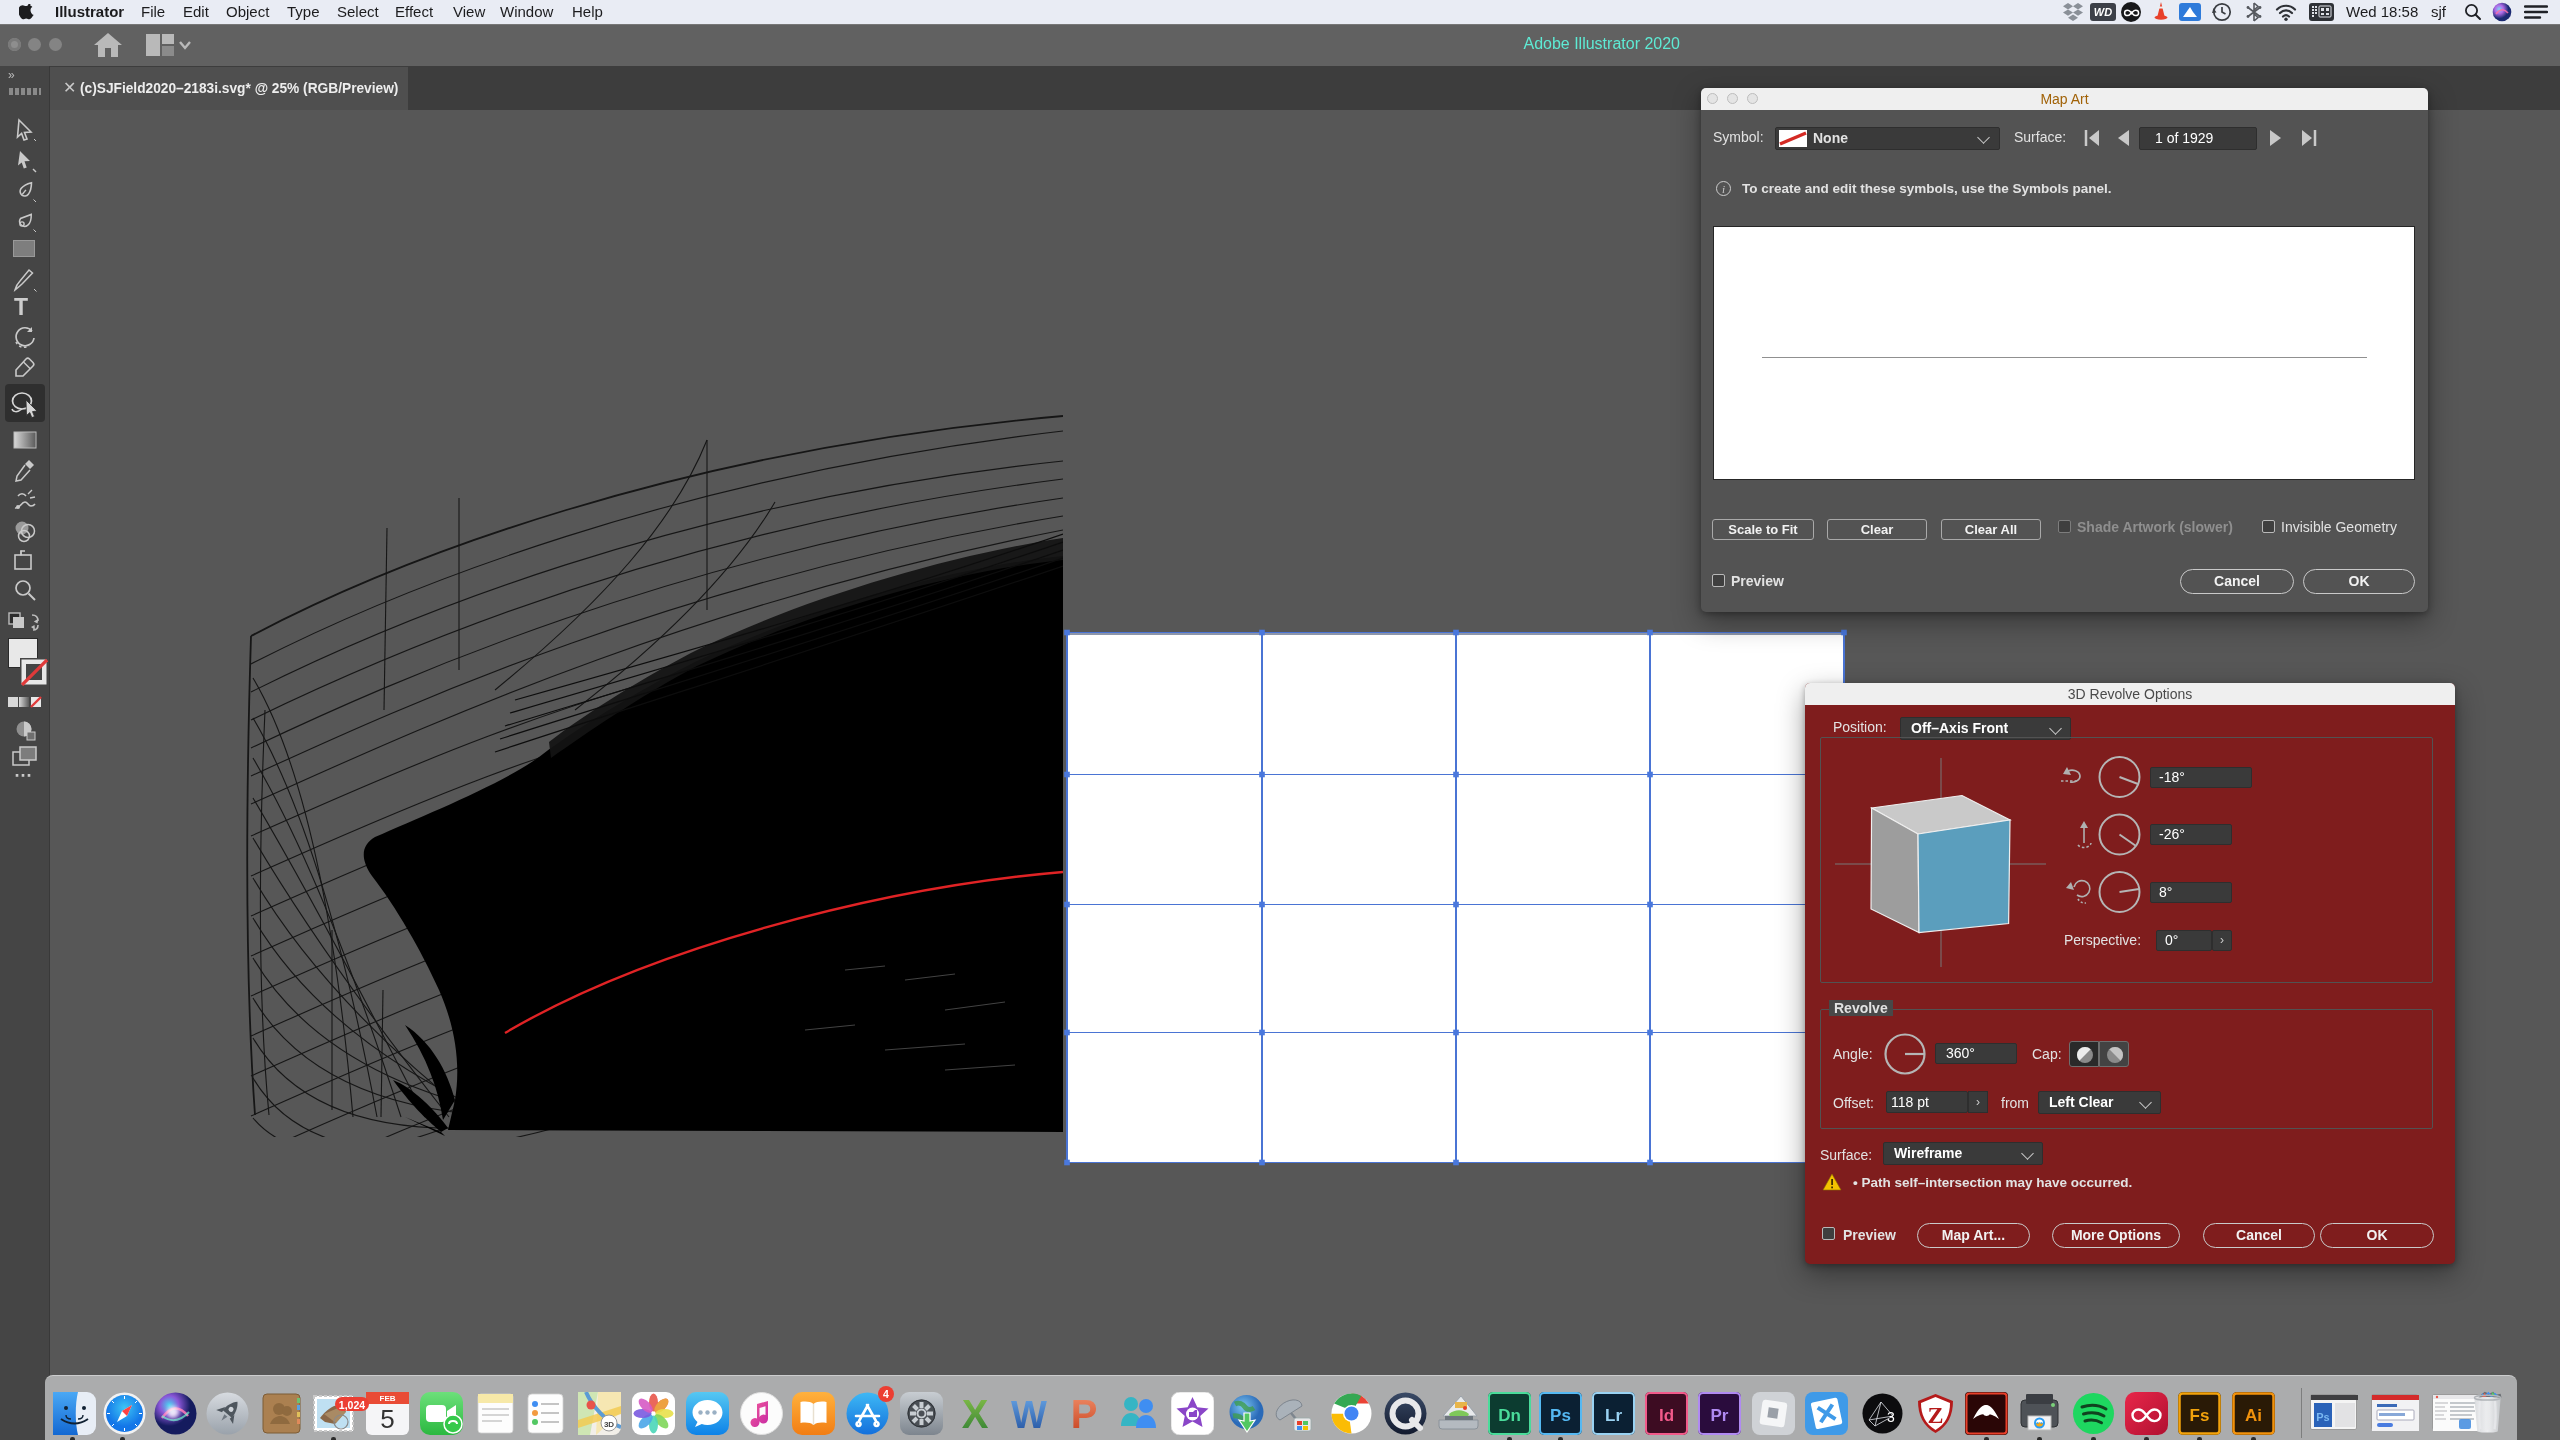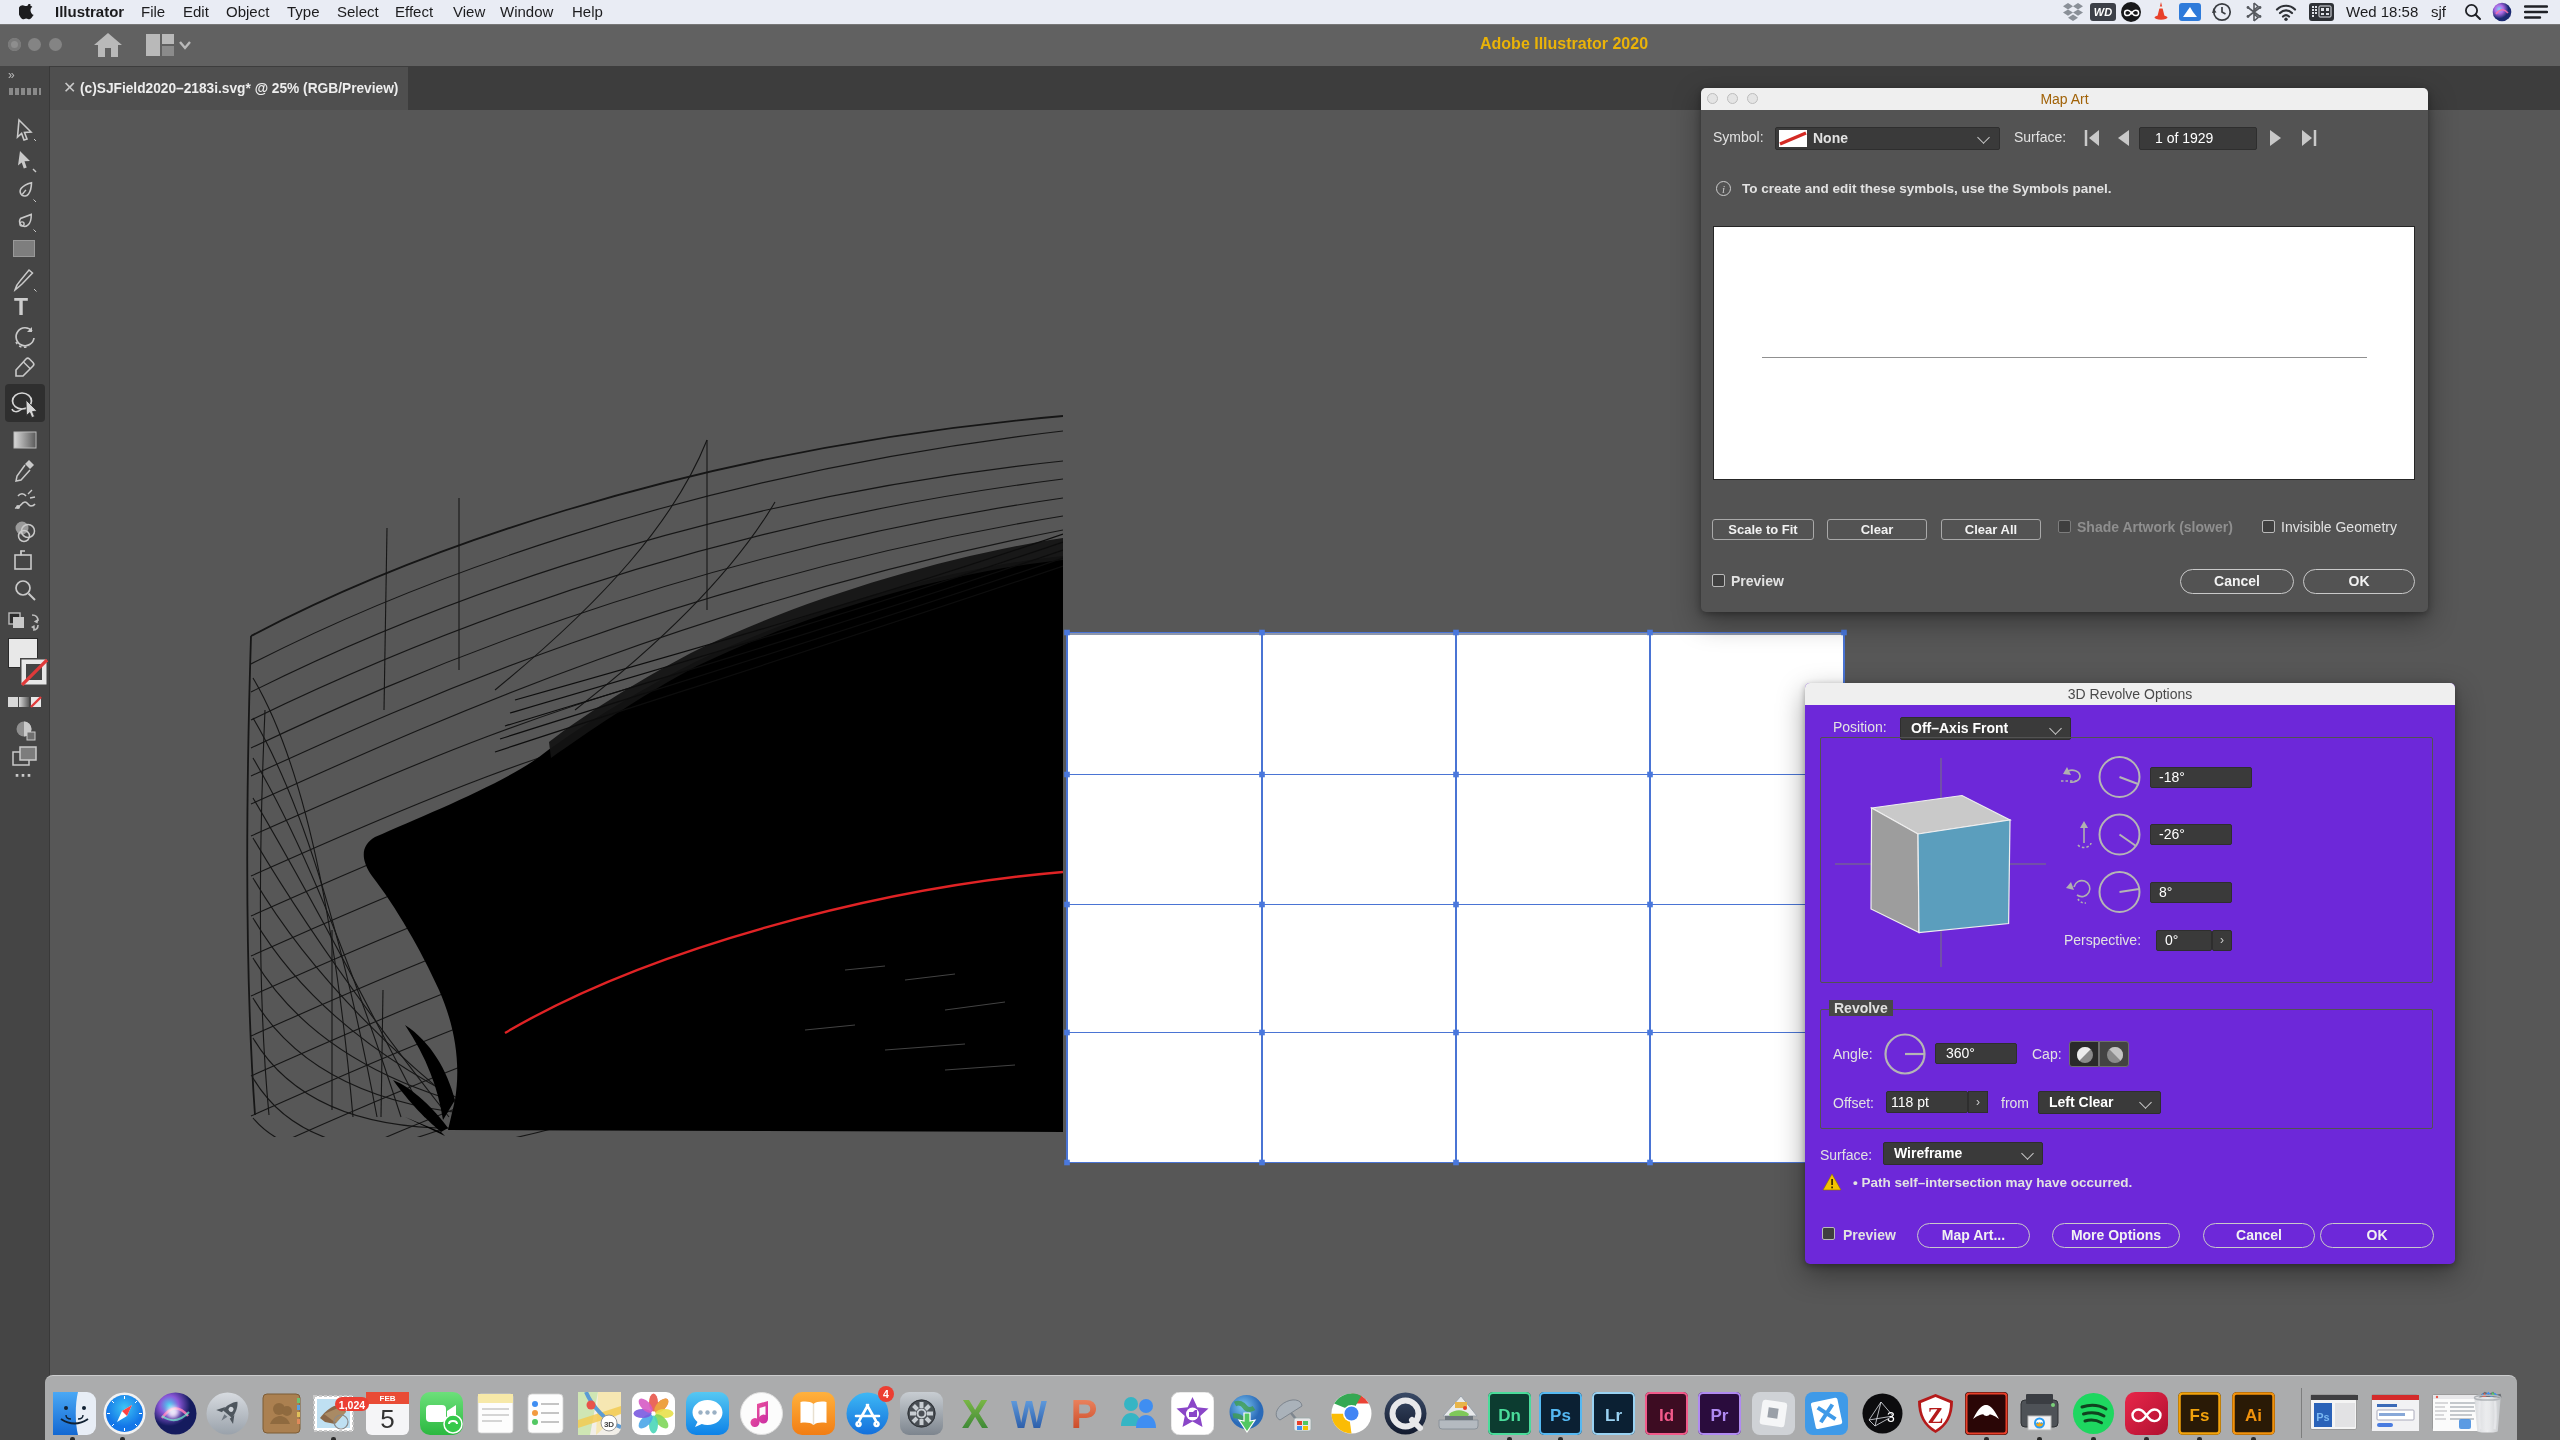"Adobe Illustrator 2020" #titletext { color: #eab308 -> #5eead4; font-weight: 700 -> 400; text-align: left -> right }
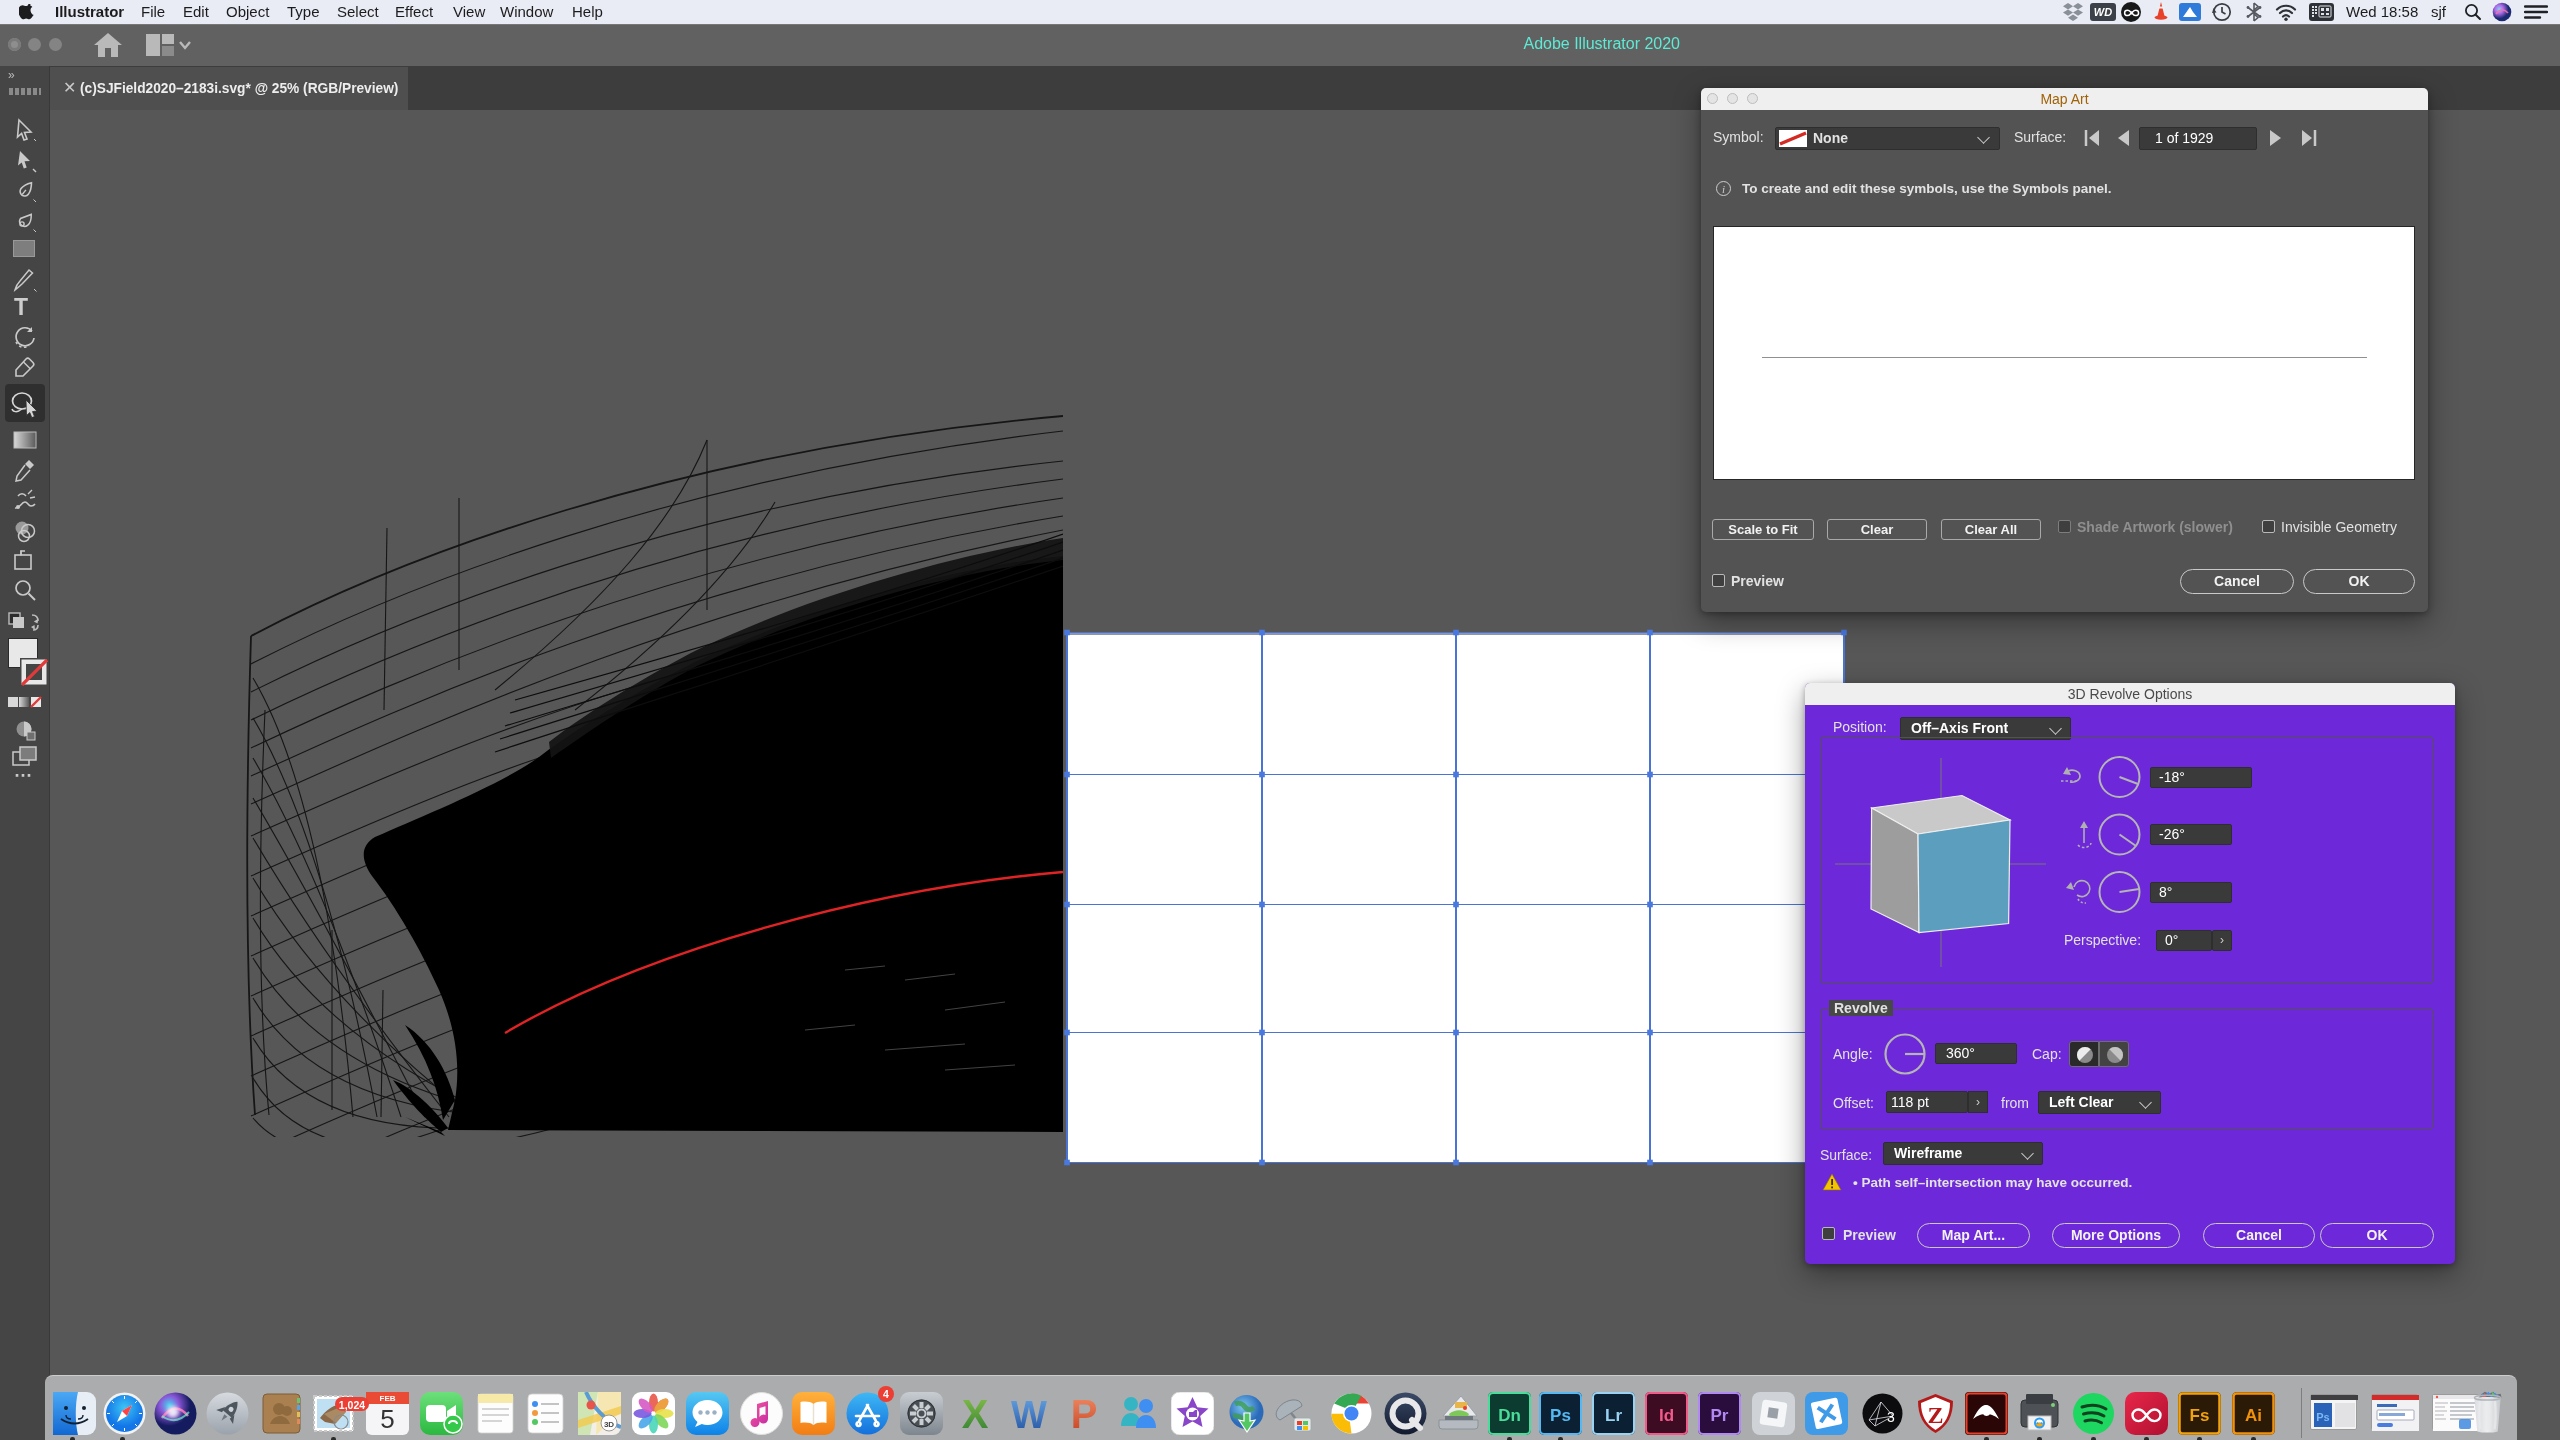"3D Revolve Options" div.abs { background: #6d28d9 -> #7f1d1d }
